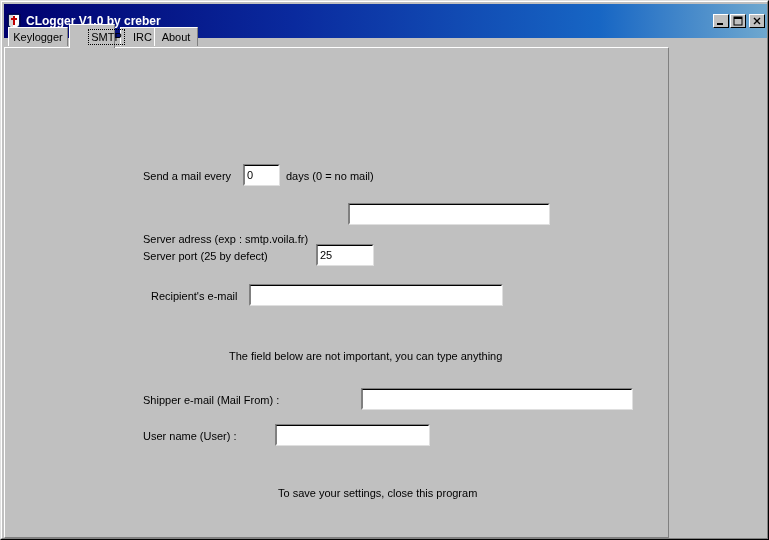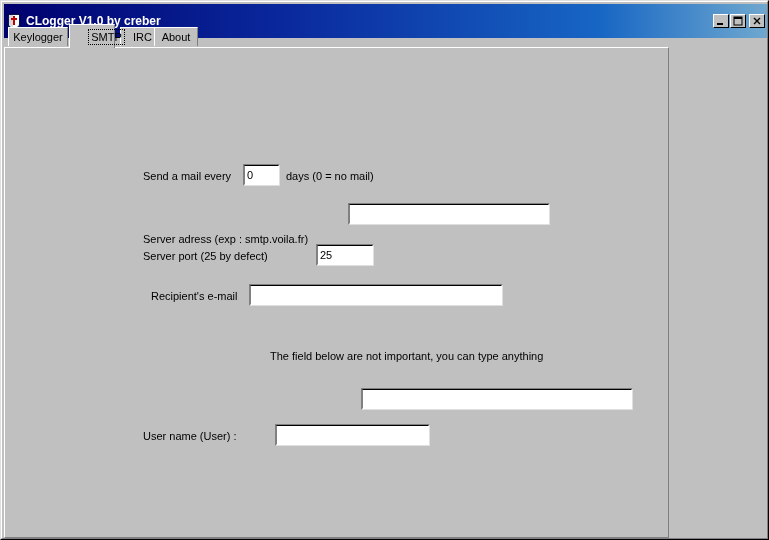"The field below are not" .note { margin-left: 41px -> none }
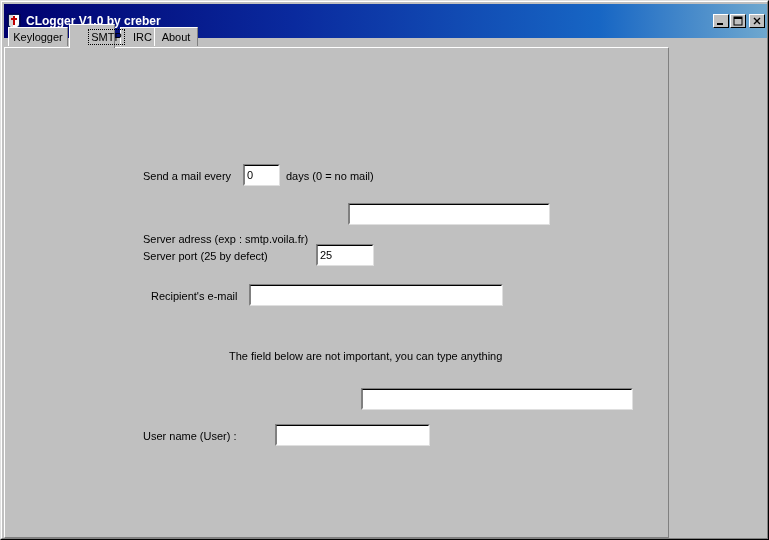"Shipper e-mail (Mail From) :" span.lbl { html: none -> <span>Shipper e-mail (Mail From) :</span> }
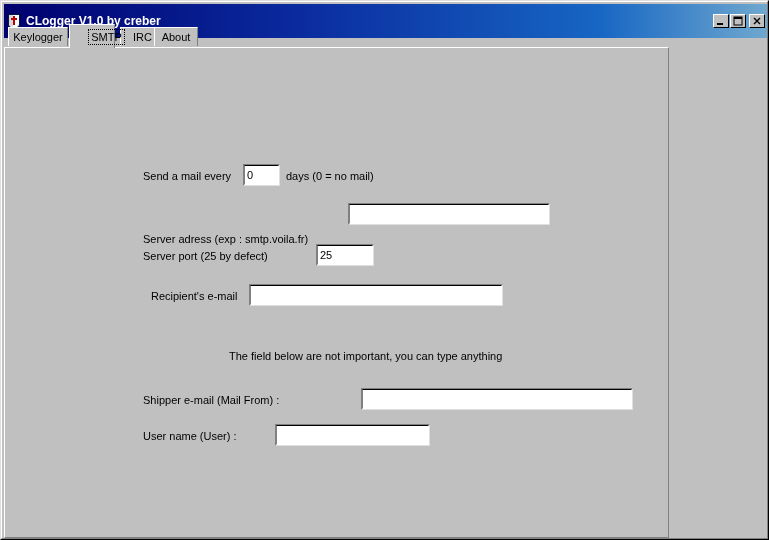"To save your settings, close" span.note { html: none -> <span>To save your settings, close this program</span> }
